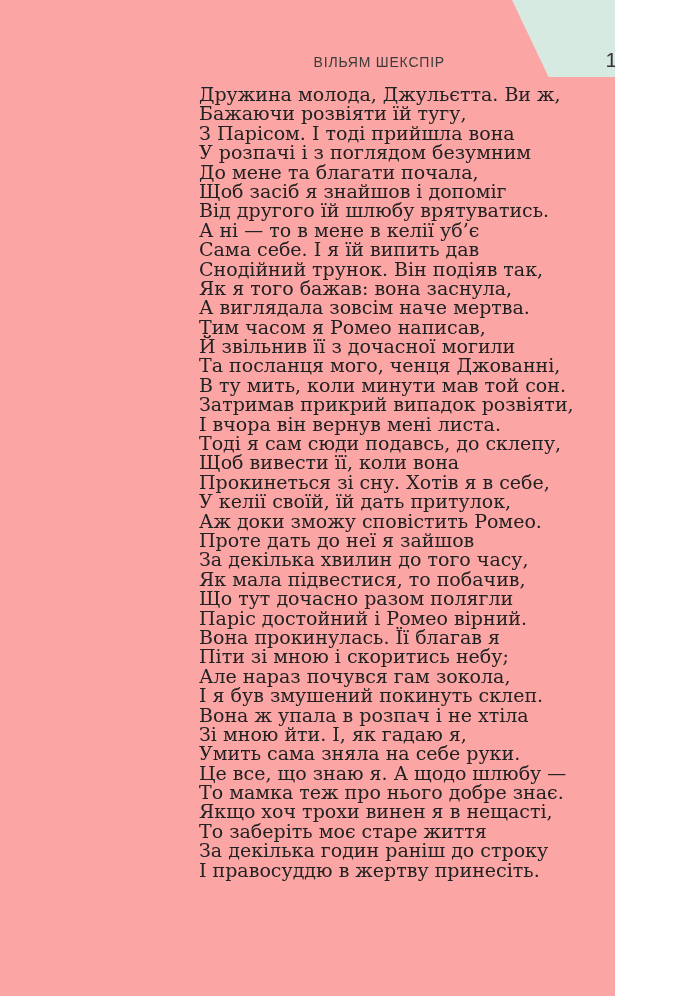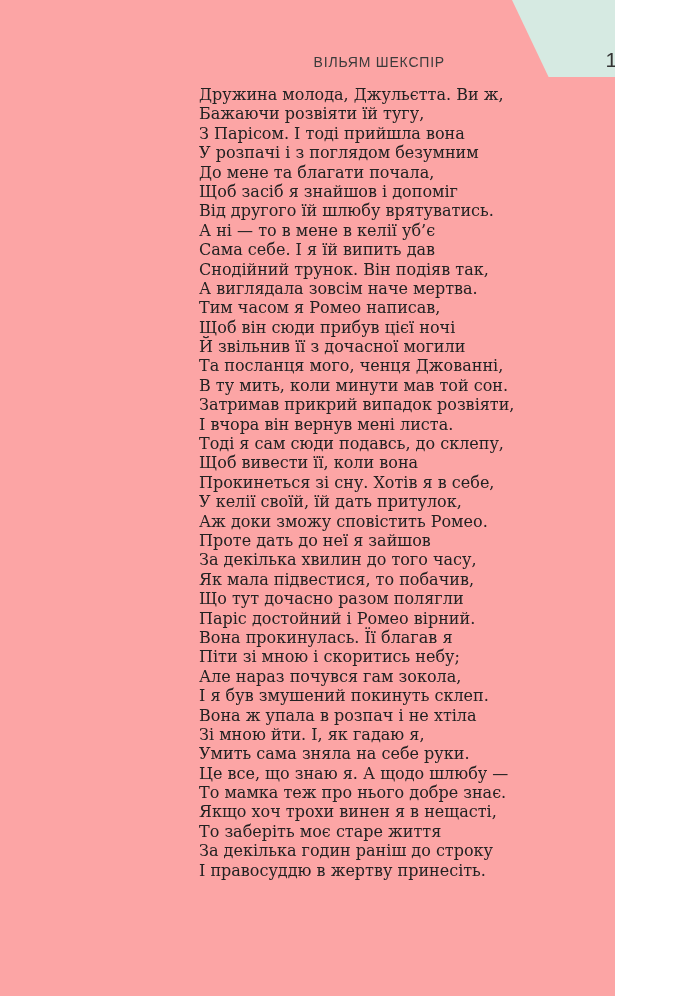"Дружина молода, Джульєтта. Ви ж," .poem { font-size: 16px -> 19px }
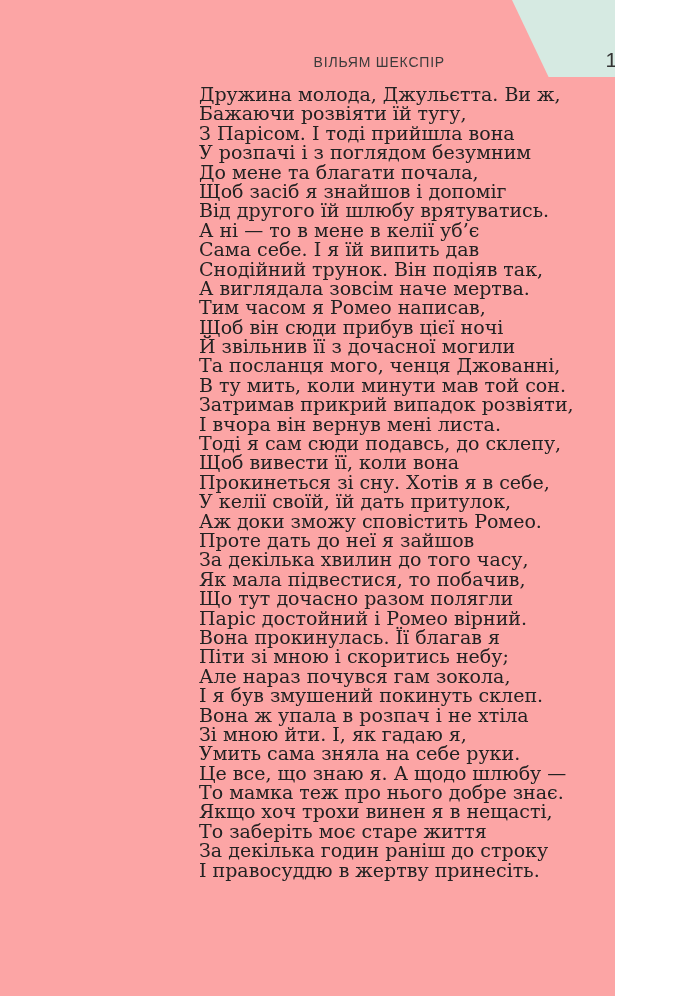"Як я того бажав: вона" div.poem-line { html: none -> <div>Як я того бажав: вона заснула,</div> }
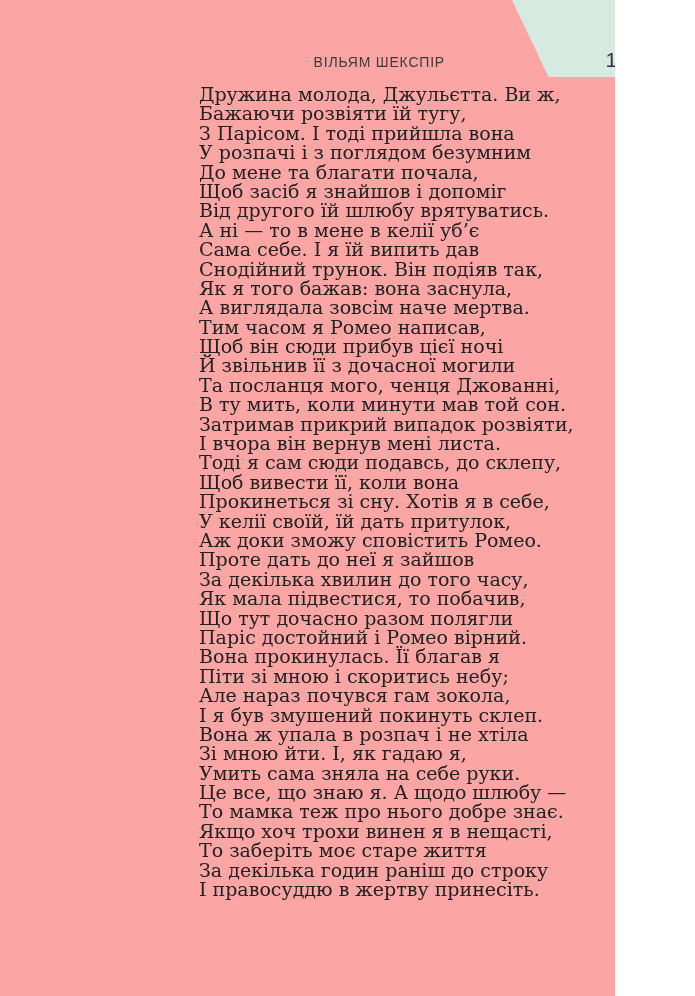"Щоб він сюди прибув цієї" div.poem-line { html: <div>Щоб він сюди прибув цієї ночі</div> -> none }
